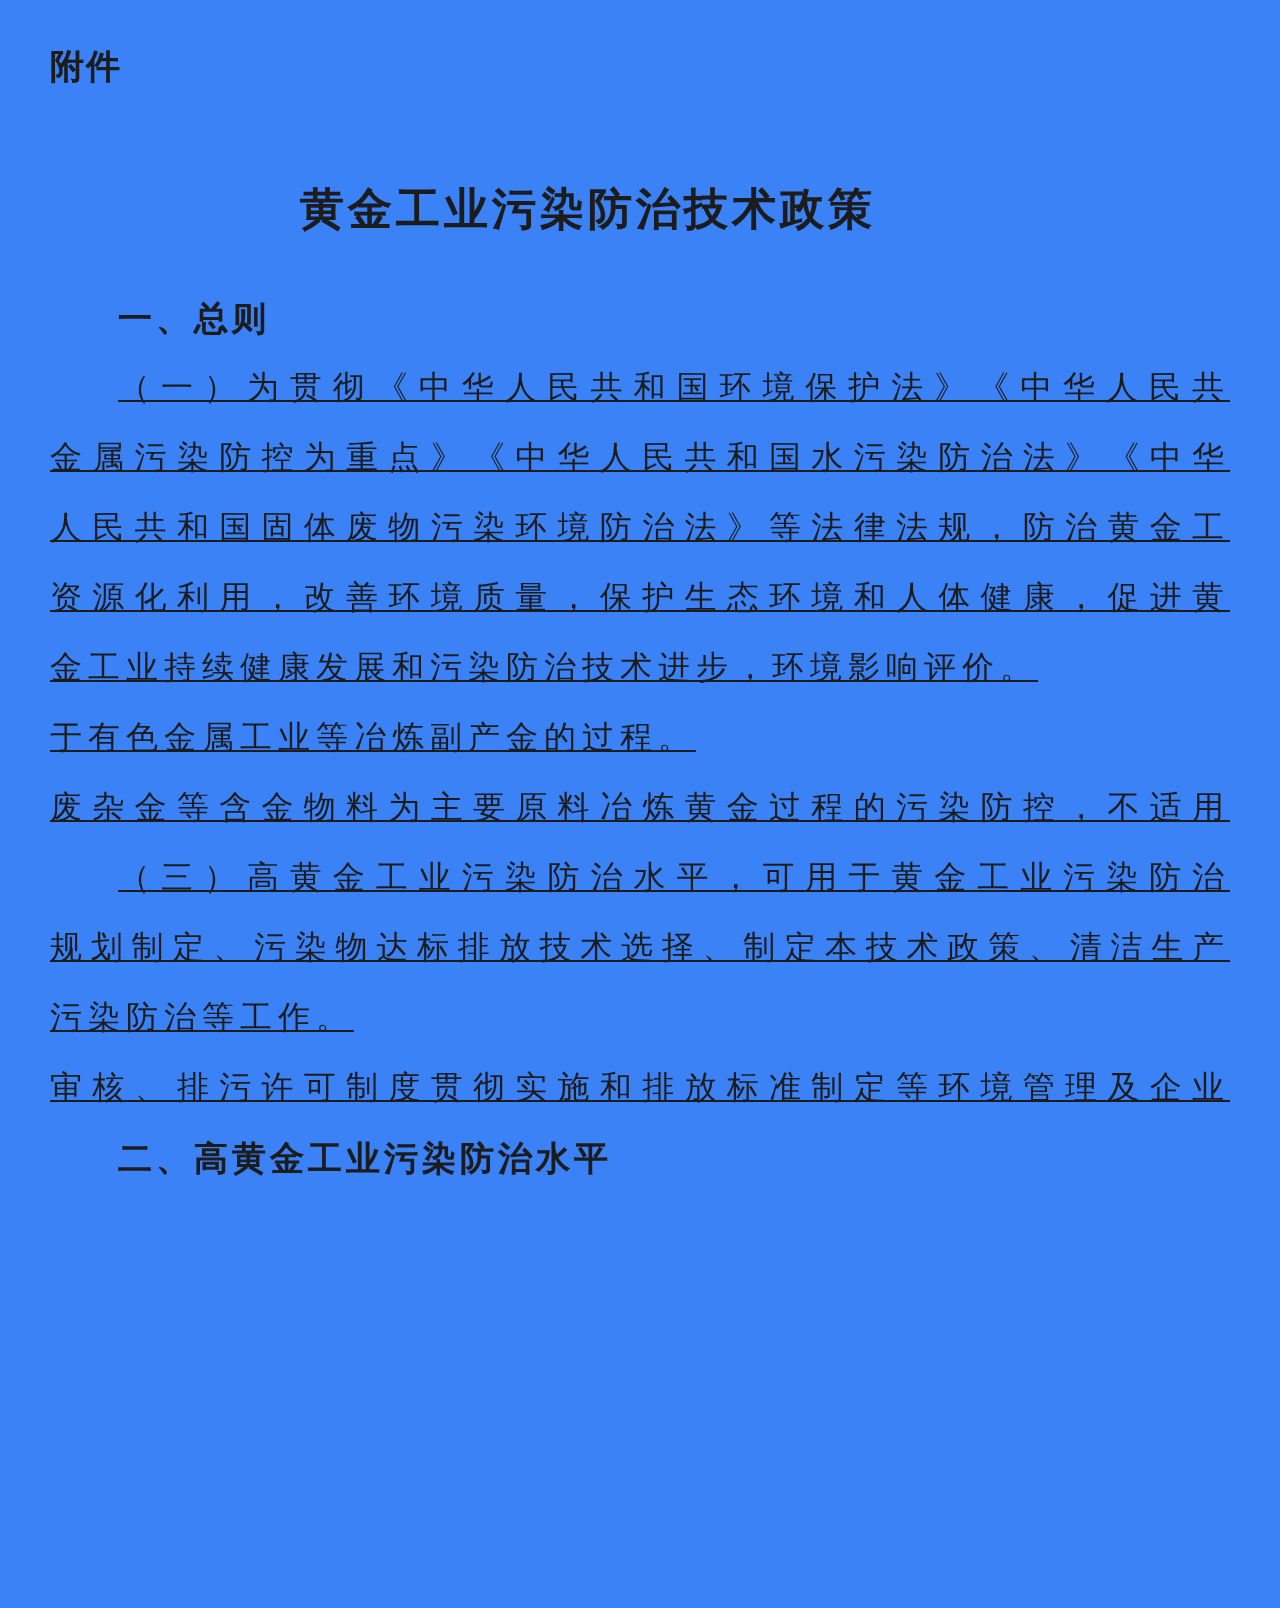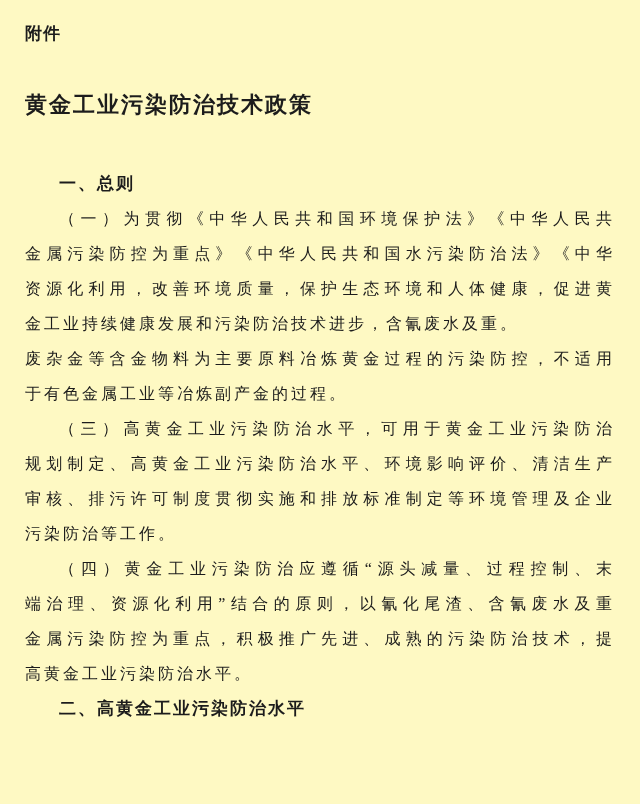"附件" .page { background: #fef9c3 -> #3b82f6 }
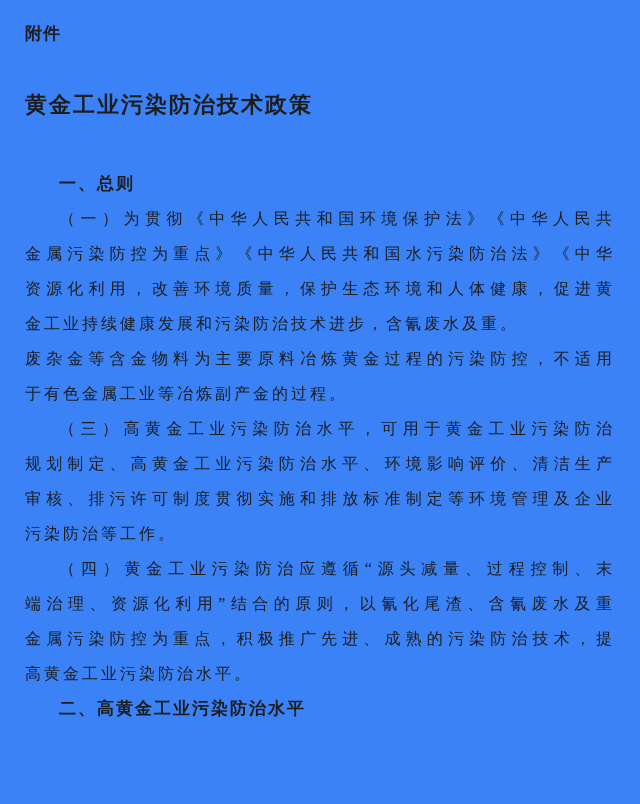"黄金工业污染防治技术政策" .doc-title { text-align: none -> center }
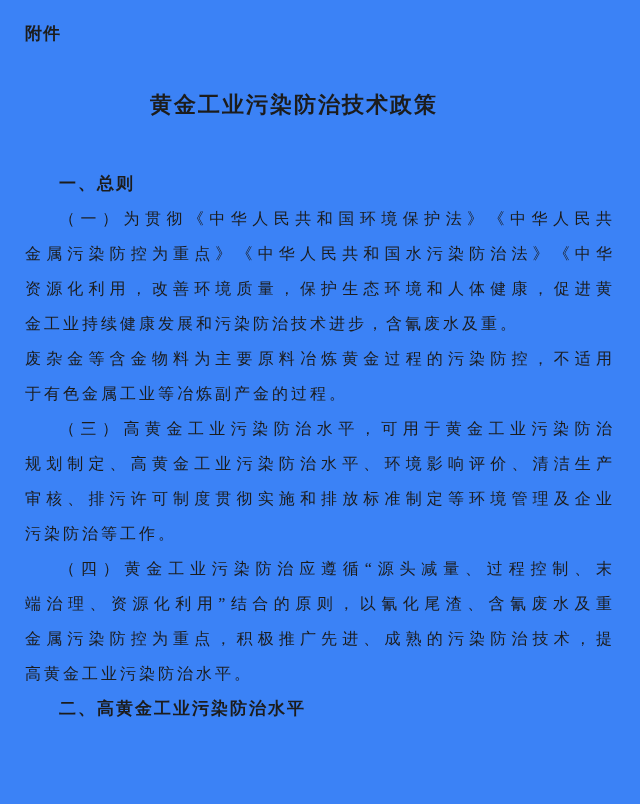"一、总则" .doc-body { margin-top: 49px -> 25px }
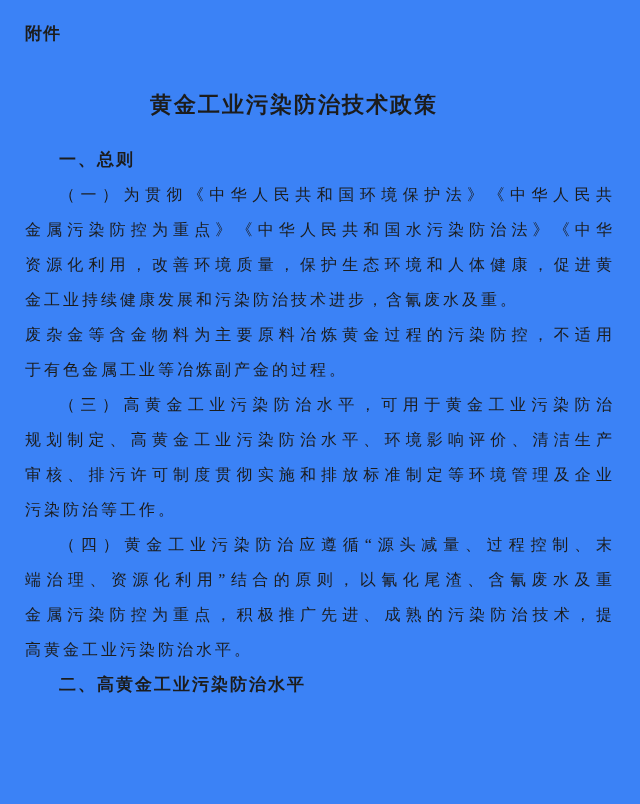"（一）为贯彻《中华人民共和国环境保护法》《中华人民共" .paragraph { text-decoration: none -> underline }
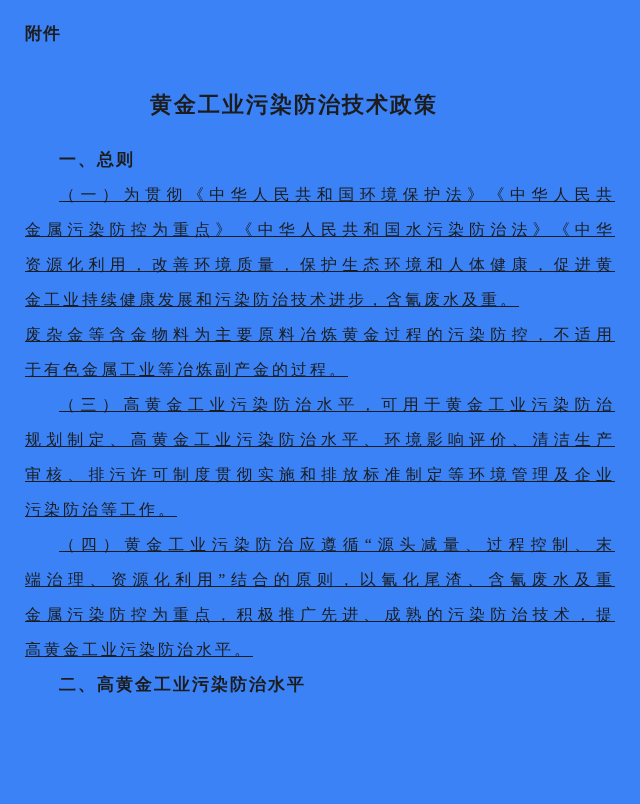"人民共和国固体废物污染环境防治法》等法律法规，防治黄金工" div.line { html: none -> <div>人民共和国固体废物污染环境防治法》等法律法规，防治黄金工</div> }
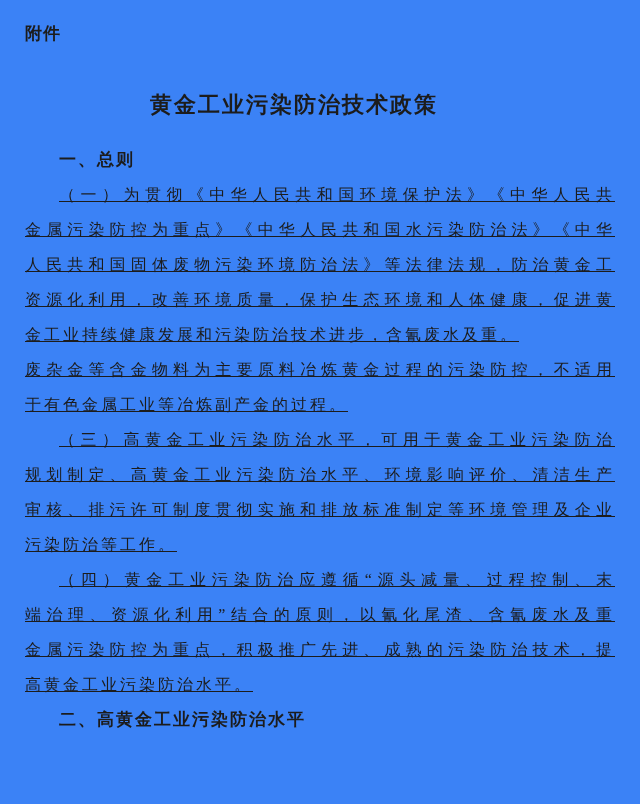"金工业持续健康发展和污染防治技术进步，含氰废水及重。" div.line { text: 含氰废水及重 -> 环境影响评价 }
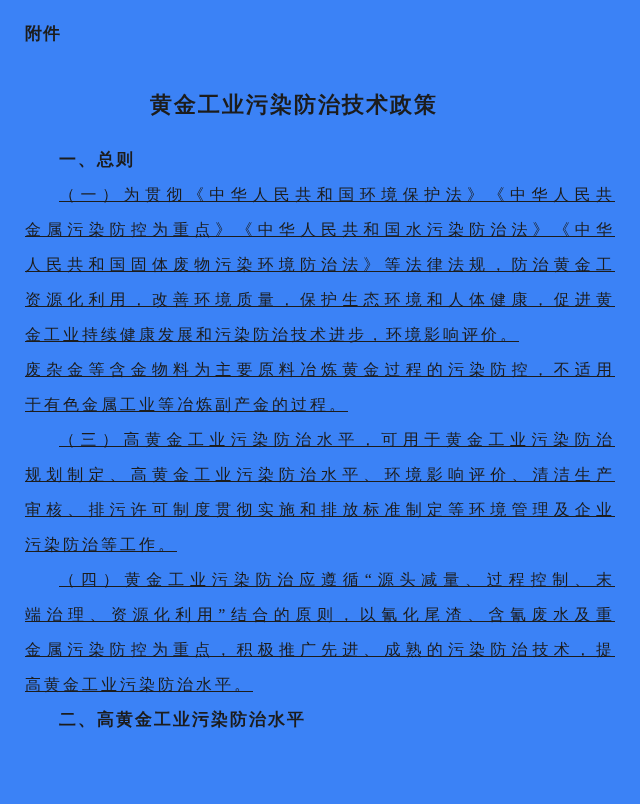"废杂金等含金物料为主要原料冶炼黄金过程的污染防控，不适用" div.line { order: before "于有色金属工业等冶炼副产金的过程。" -> after "于有色金属工业等冶炼副产金的过程。" }
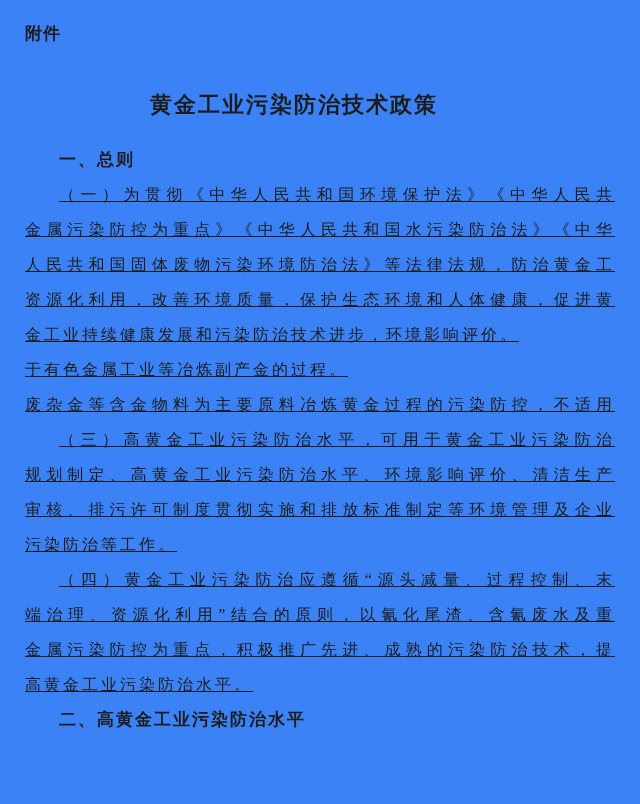"规划制定、高黄金工业污染防治水平、环境影响评价、清洁生产" div.line { text: 高黄金工业污染防治水平、环境影响评价 -> 污染物达标排放技术选择、制定本技术政策 }
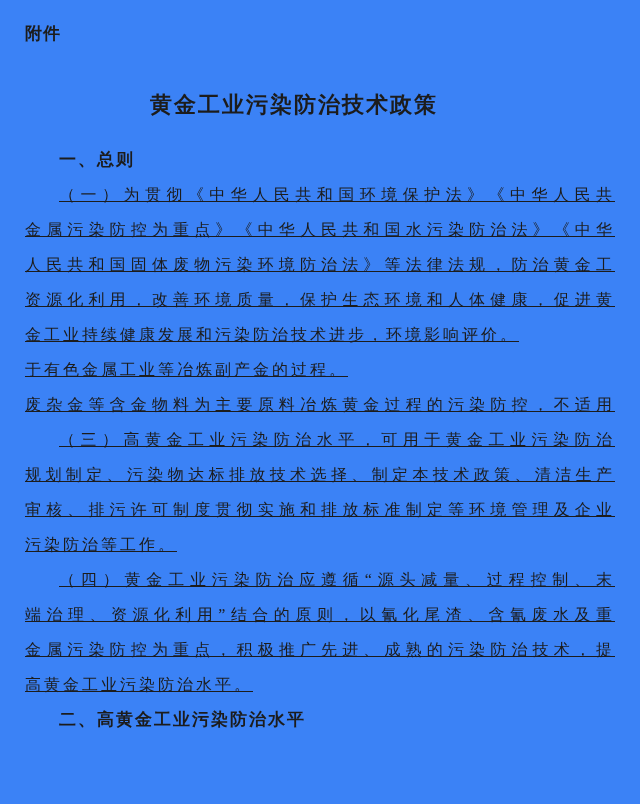"审核、排污许可制度贯彻实施和排放标准制定等环境管理及企业" div.line { order: before "污染防治等工作。" -> after "污染防治等工作。" }
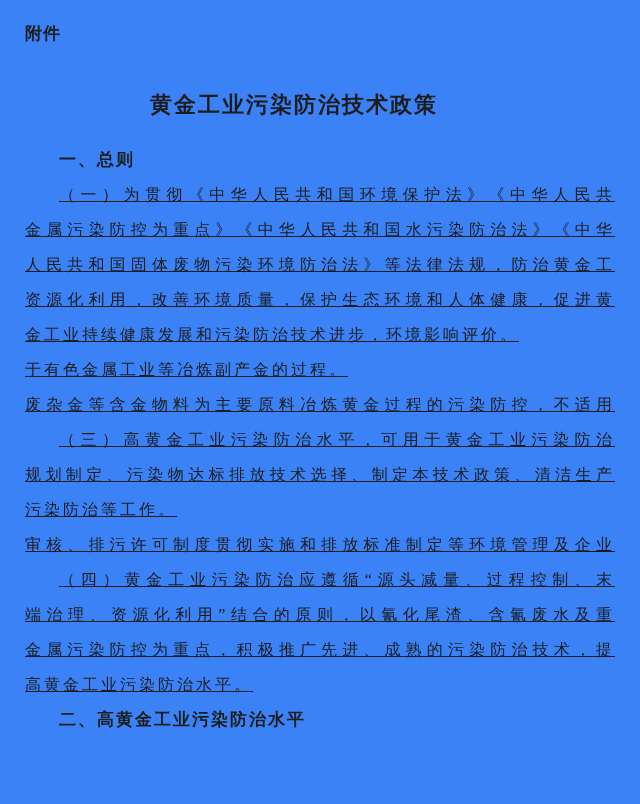"（四）黄金工业污染防治应遵循“源头减量、过程控制、末" div.paragraph { html: <div> <div>（四）黄金工业污染防治应遵循“源头减量、过程控制、末</div> <div>端治理、资源化利用”结合的原则，以氰化尾渣、含氰废水及重</div> <div>金属污染防控为重点，积极推广先进、成熟的污染防治技术，提</div> <div>高黄金工业污染防治水平。</div> </div> -> none }
